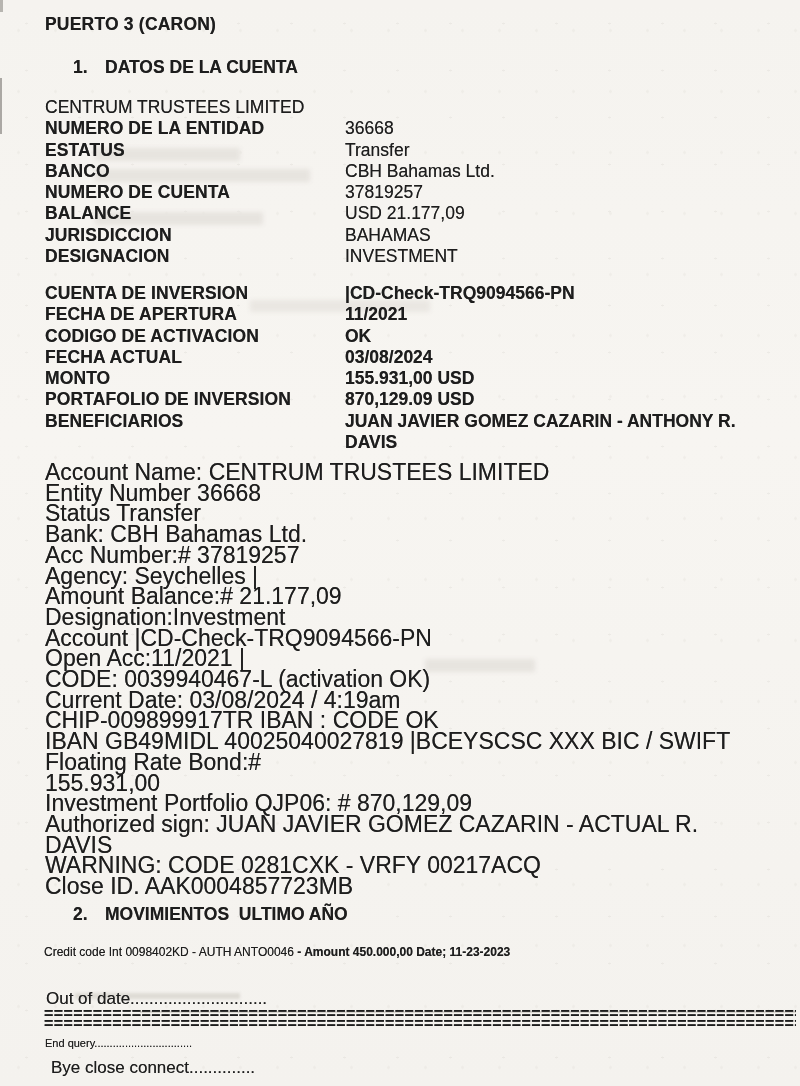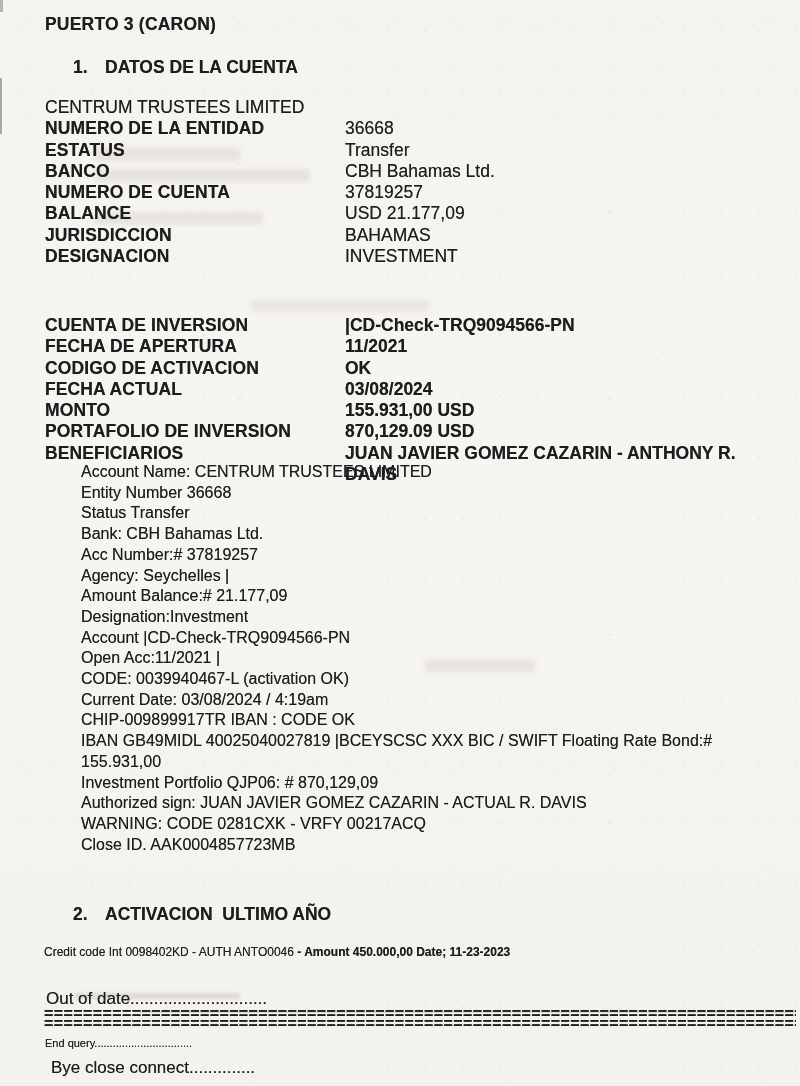"CUENTA DE INVERSION" #block2 { margin-top: 32px -> none }
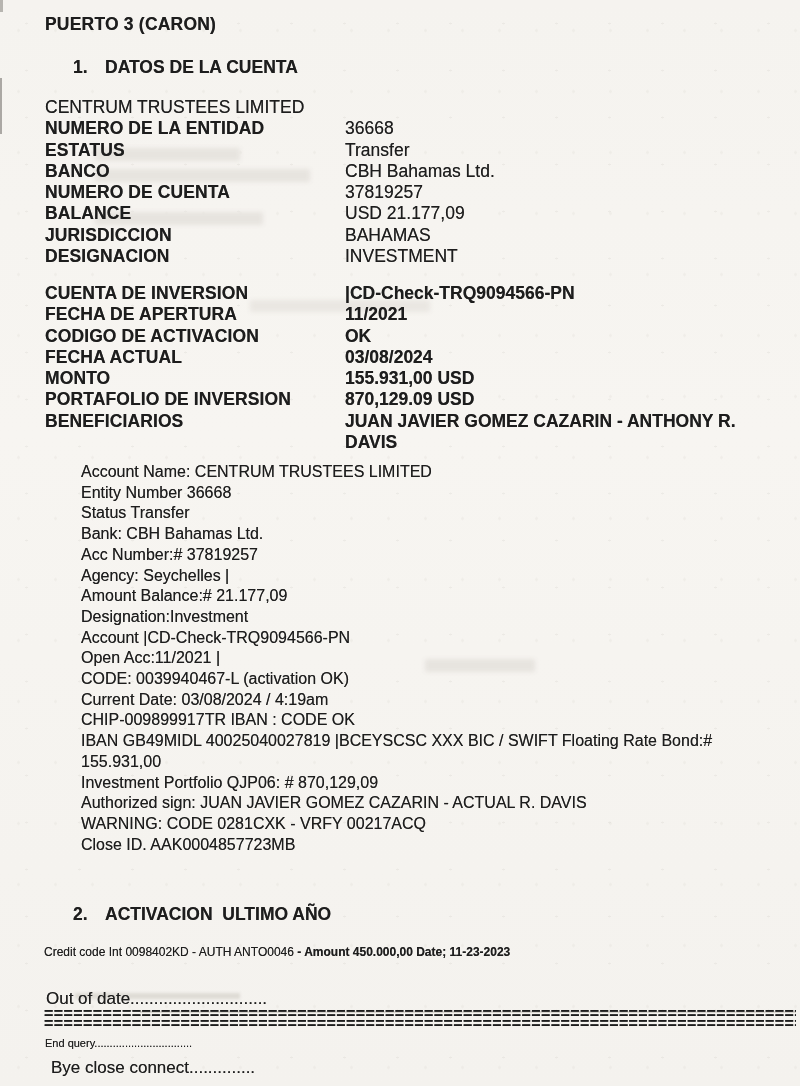"Account Name: CENTRUM TRUSTEES LIMITED" .summary { font-size: 16px -> 23px; margin-left: 36px -> none }
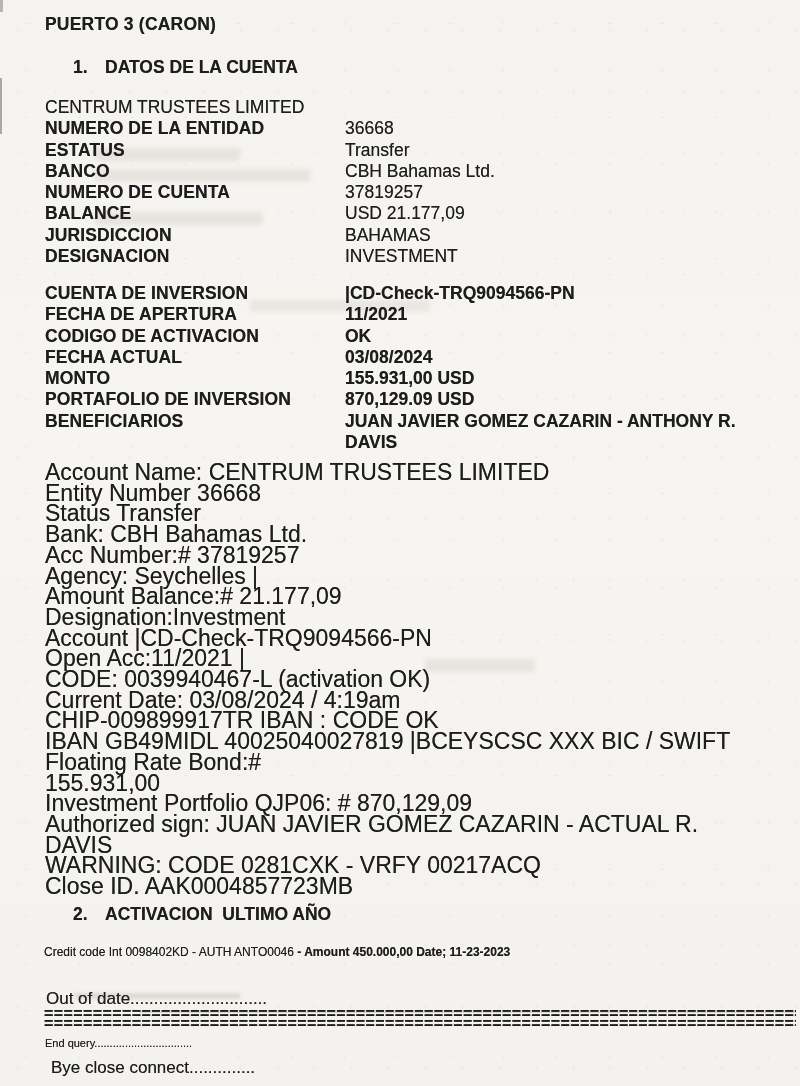"ACTIVACION ULTIMO AÑO" span.ttl { text: ACTIVACION -> MOVIMIENTOS }
